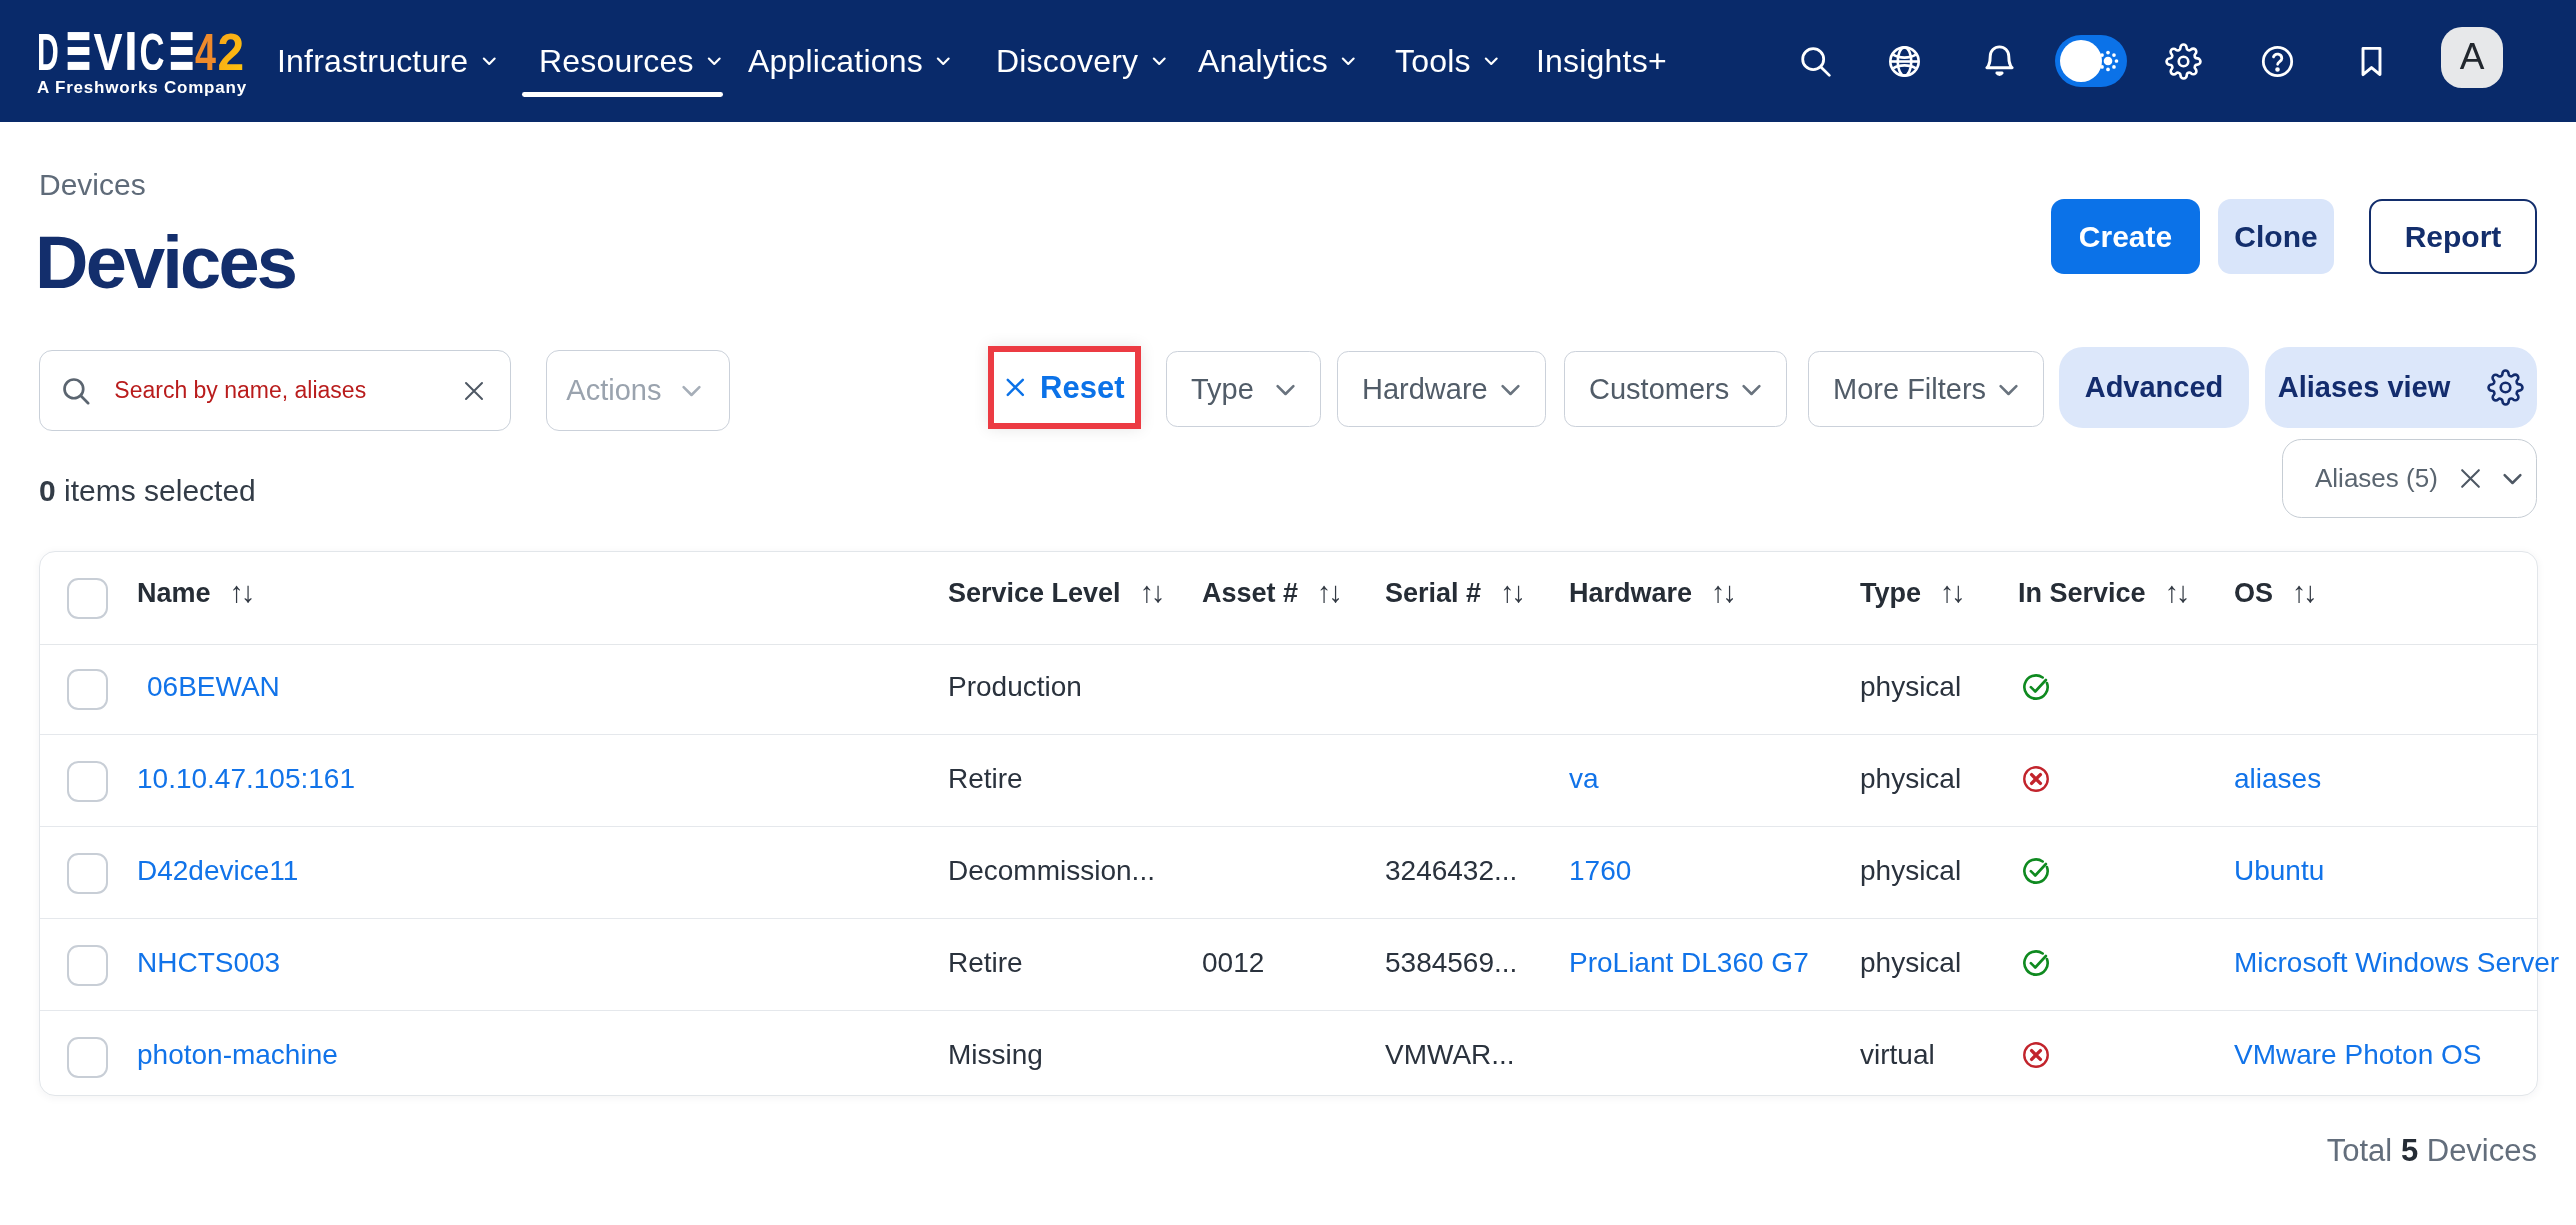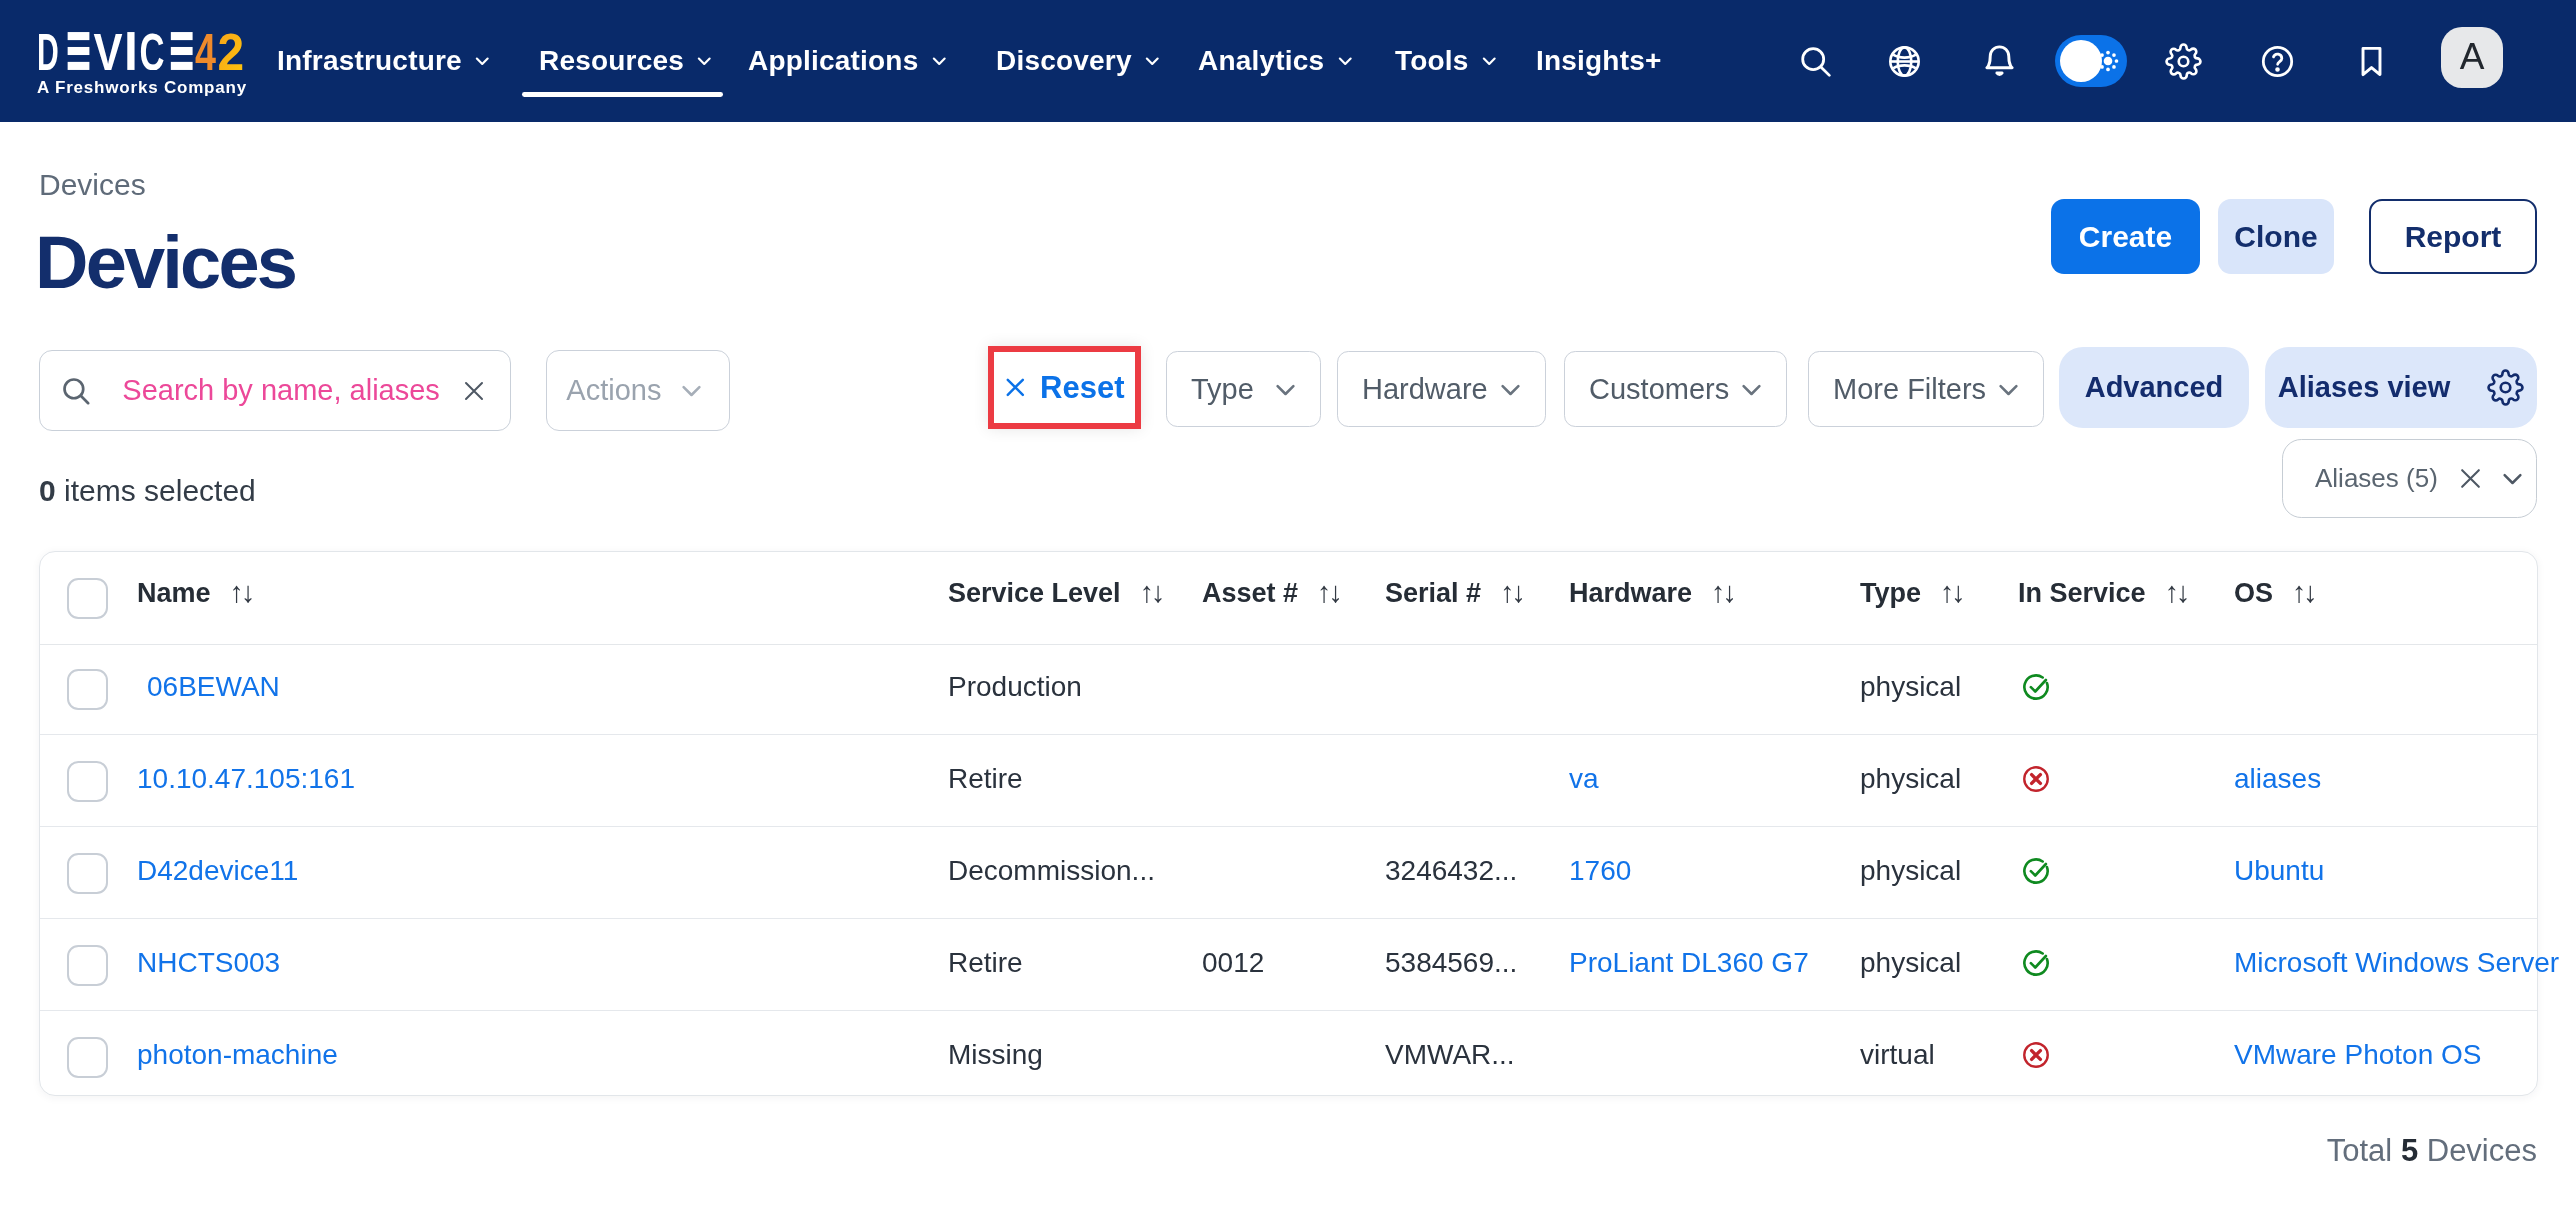"Infrastructure" .nav-item { font-size: 28px -> 32px; font-weight: 700 -> 400 }
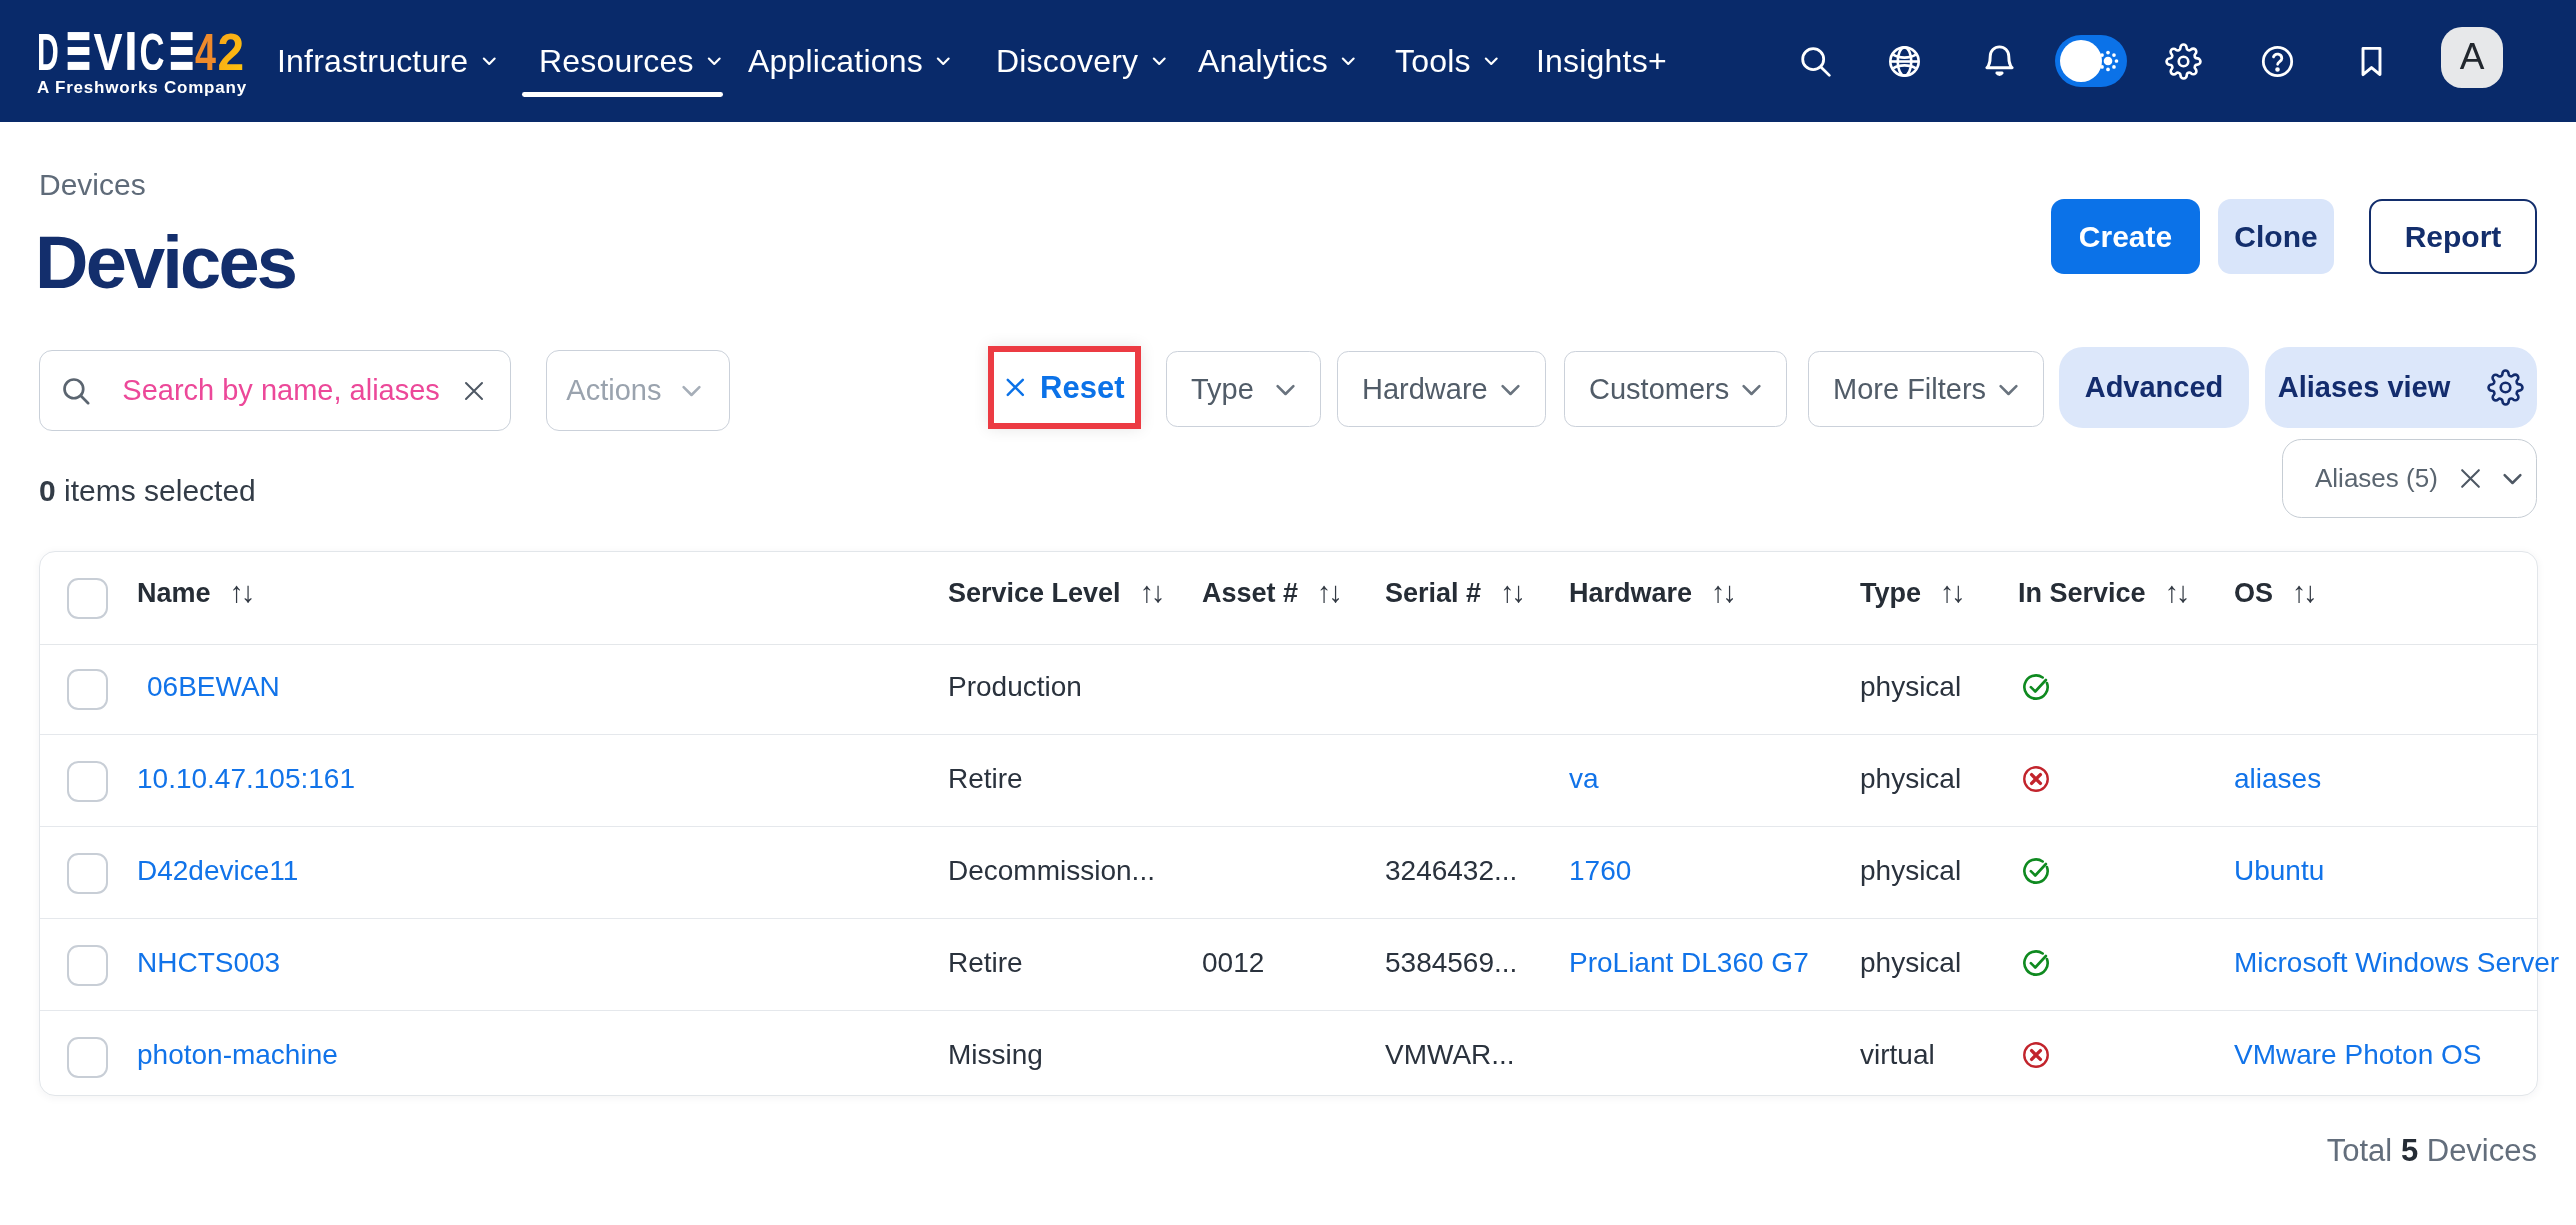"Search by name, aliases" .searchbox .ph { color: #ec4899 -> #b91c1c; font-size: 29px -> 23px; margin-left: 29px -> 21px }
